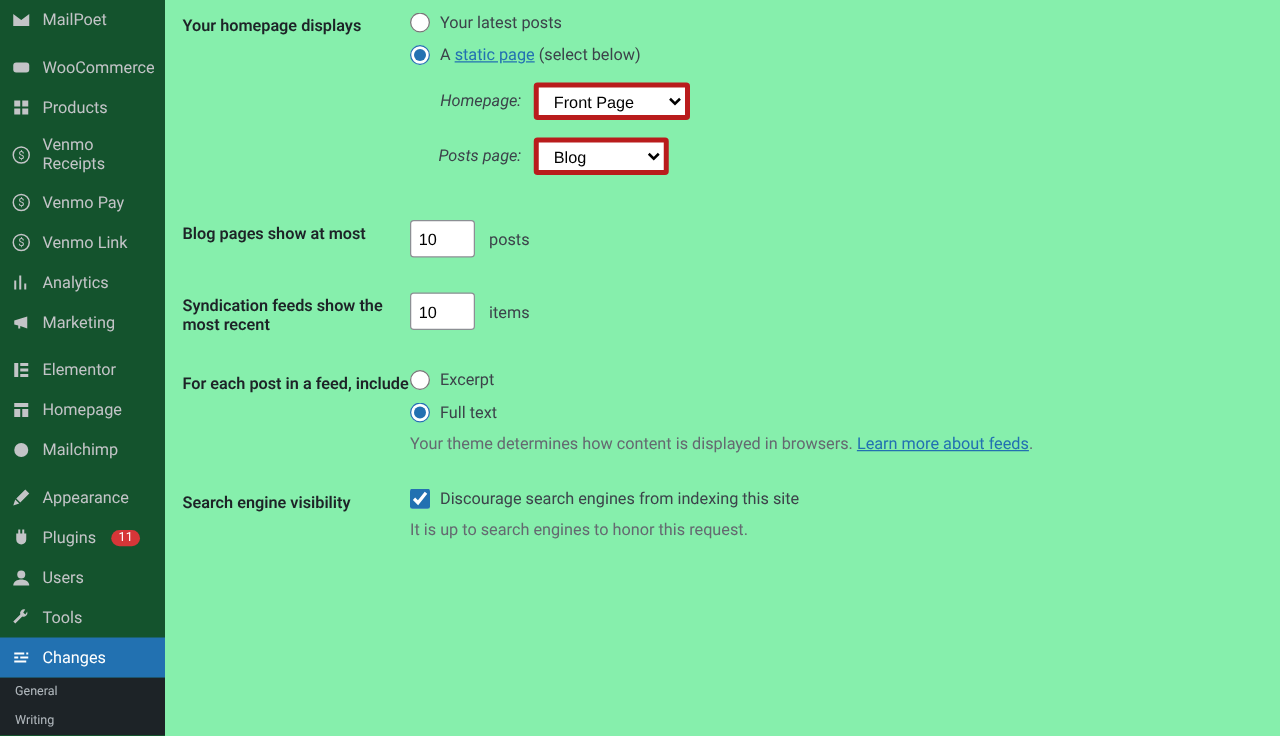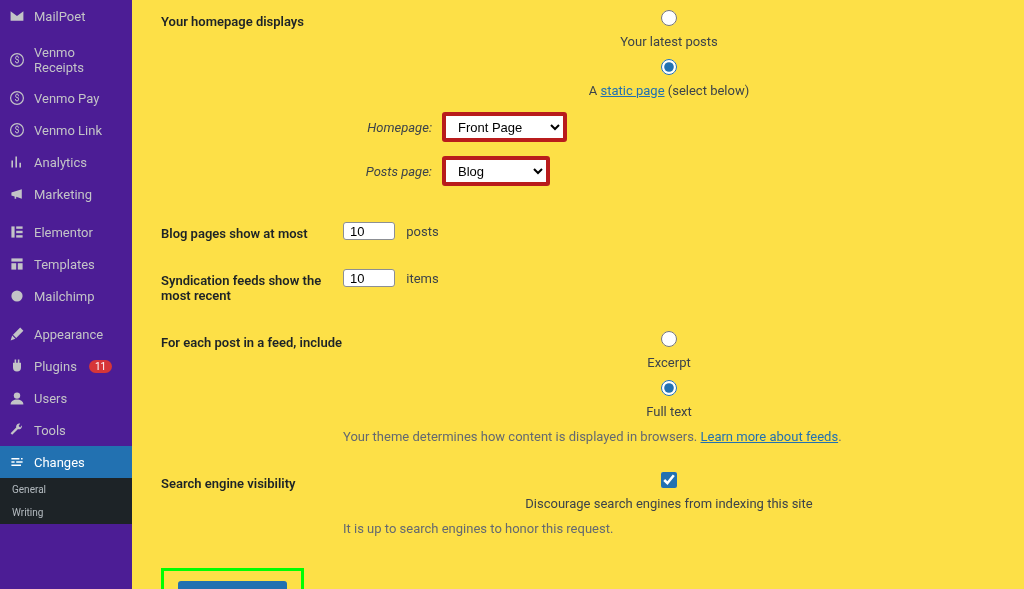"MailPoet" .sidebar { background: #4c1d95 -> #14532d }
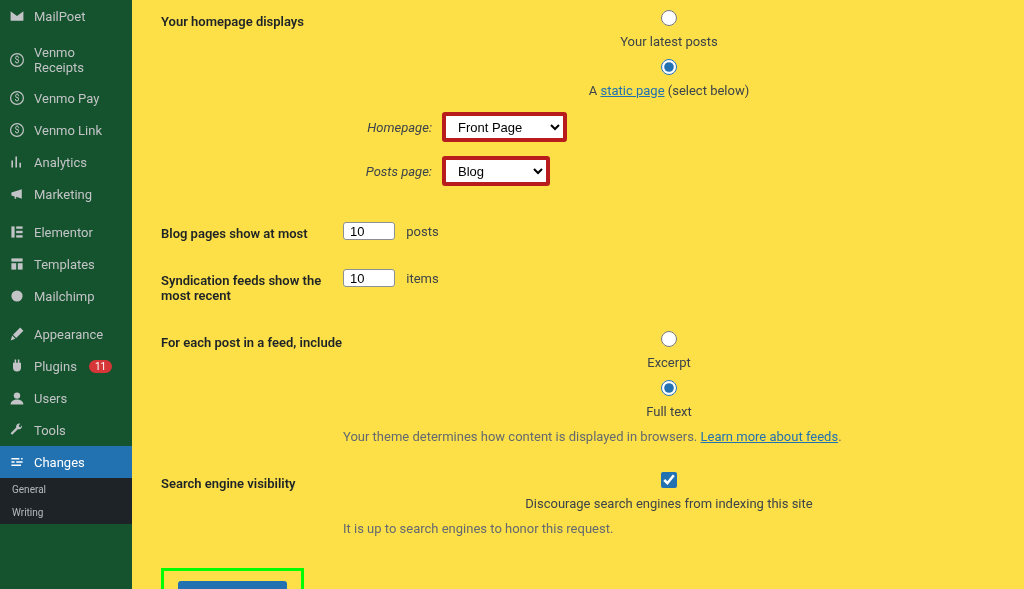"Your homepage displays" .main { background: #fde047 -> #86efac; padding: 10px 29px -> 10px 14px }
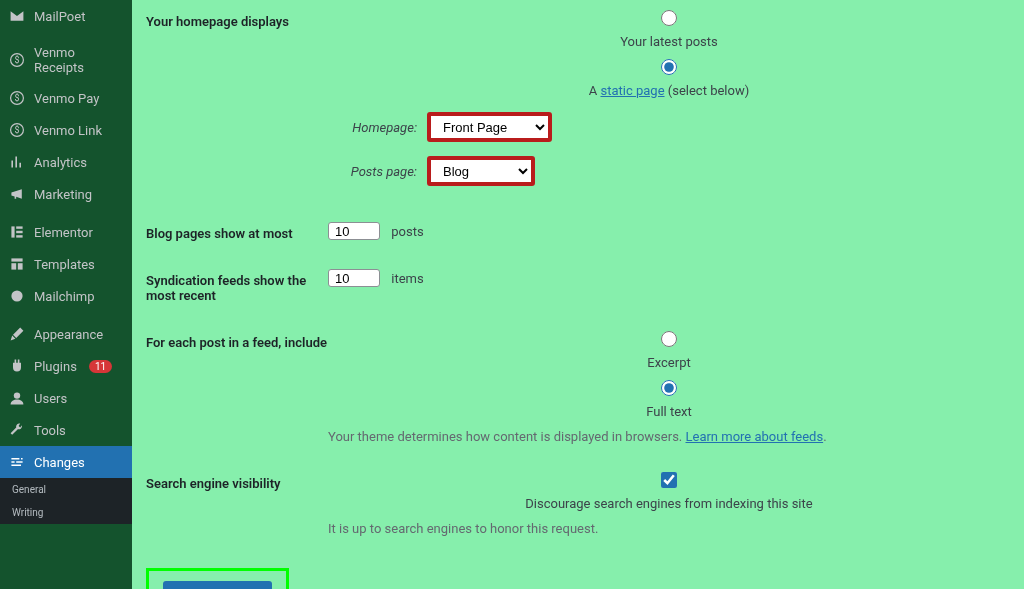"Your latest posts" .radio-row, .check-row { flex-direction: column -> none }
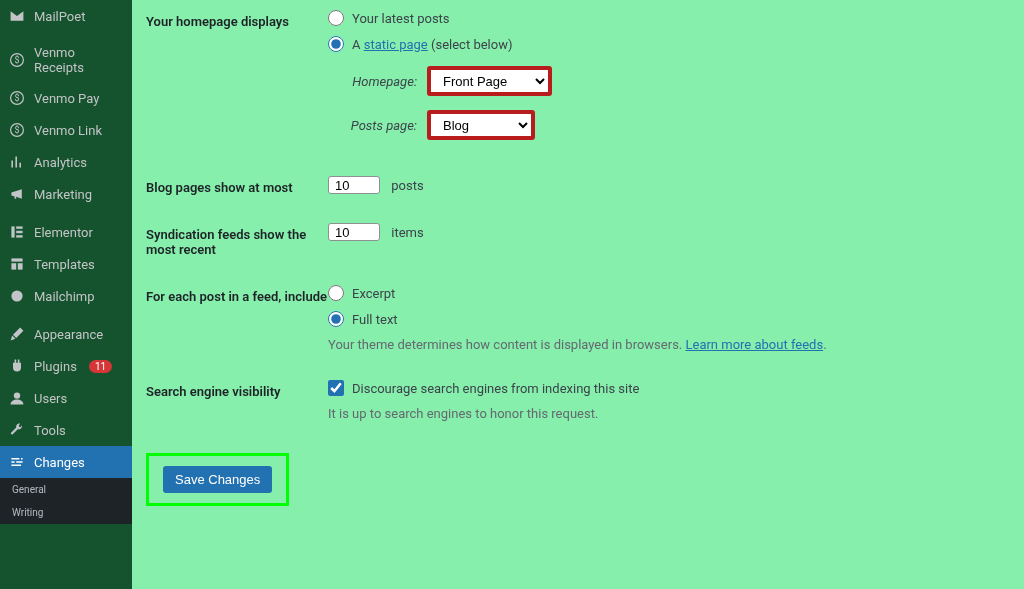"WooCommerce" div.sidebar-item { html: none -> <div> <span> <svg> <rect></rect> </svg> </span> <span>WooCommerce</span> </div> }
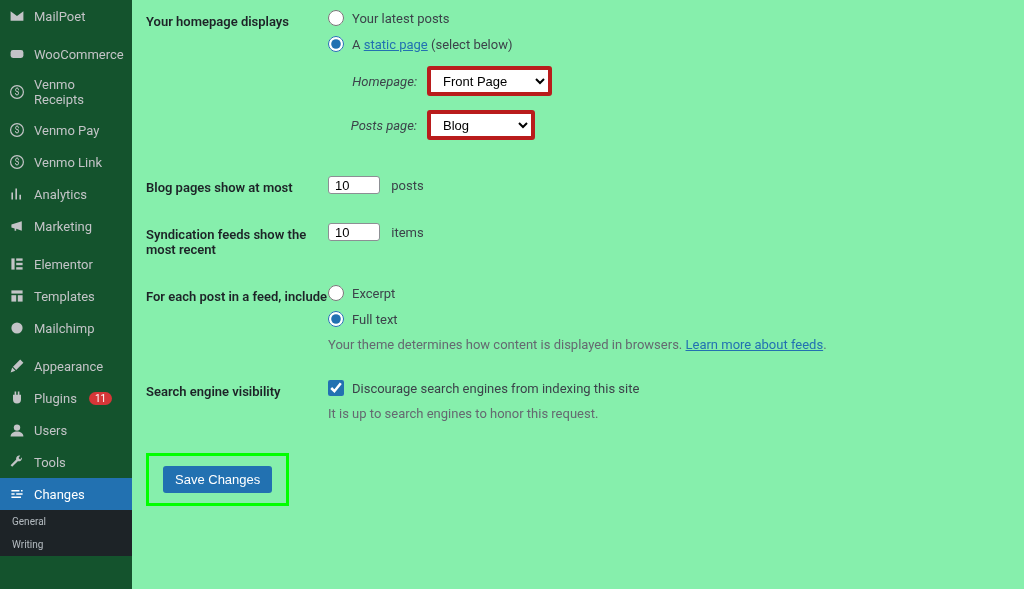"Products" div.sidebar-item { html: none -> <div> <span> <svg> <path></path> </svg> </span> <span>Products</span> </div> }
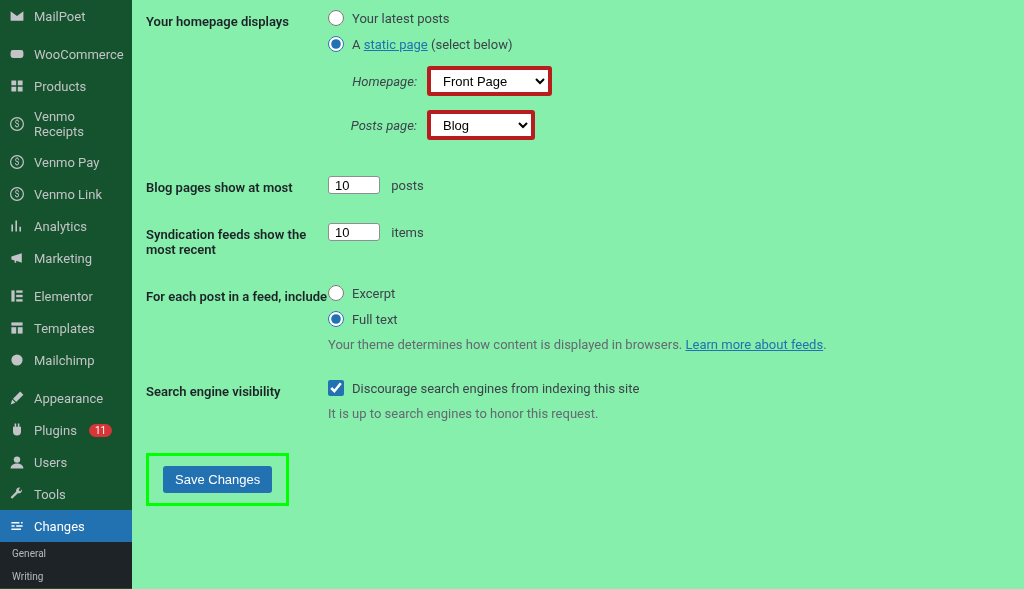"10" .num-input { height: 18px -> 30px }
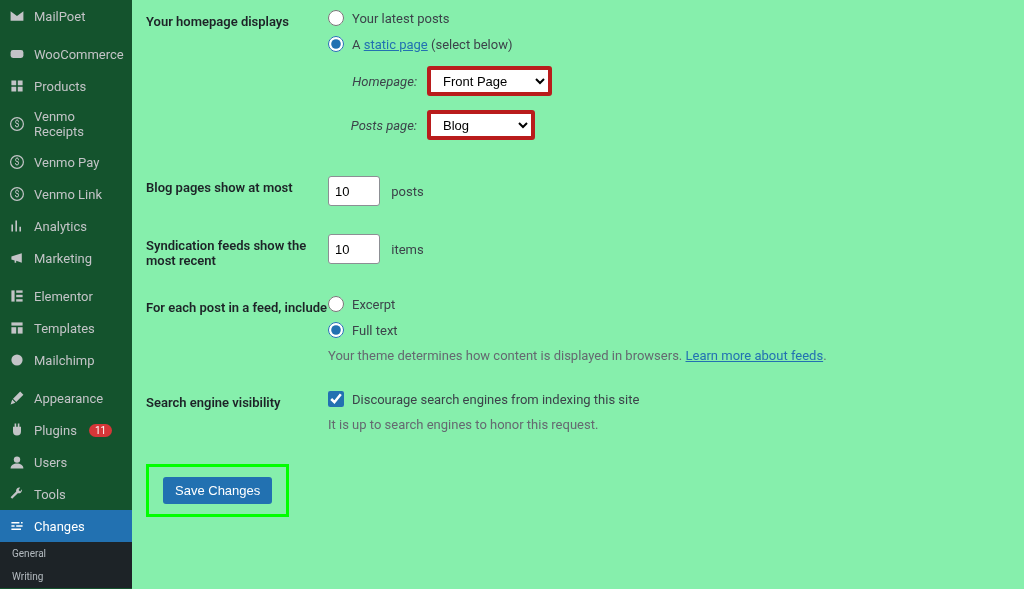"Templates" span { text: Templates -> Homepage }
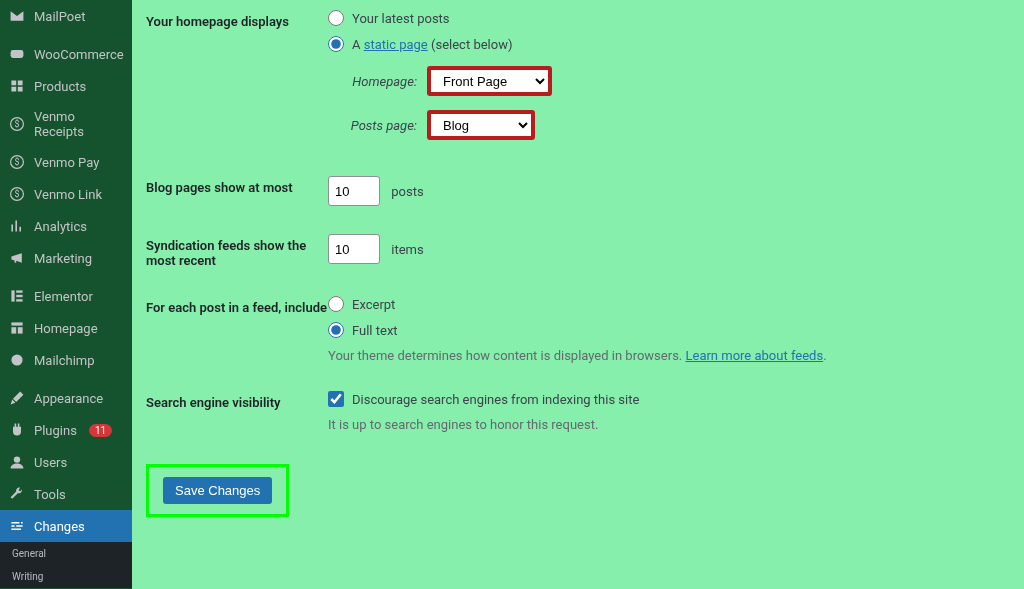"Save Changes" div.save-wrap { html: <div> <button>Save Changes</button> </div> -> none }
